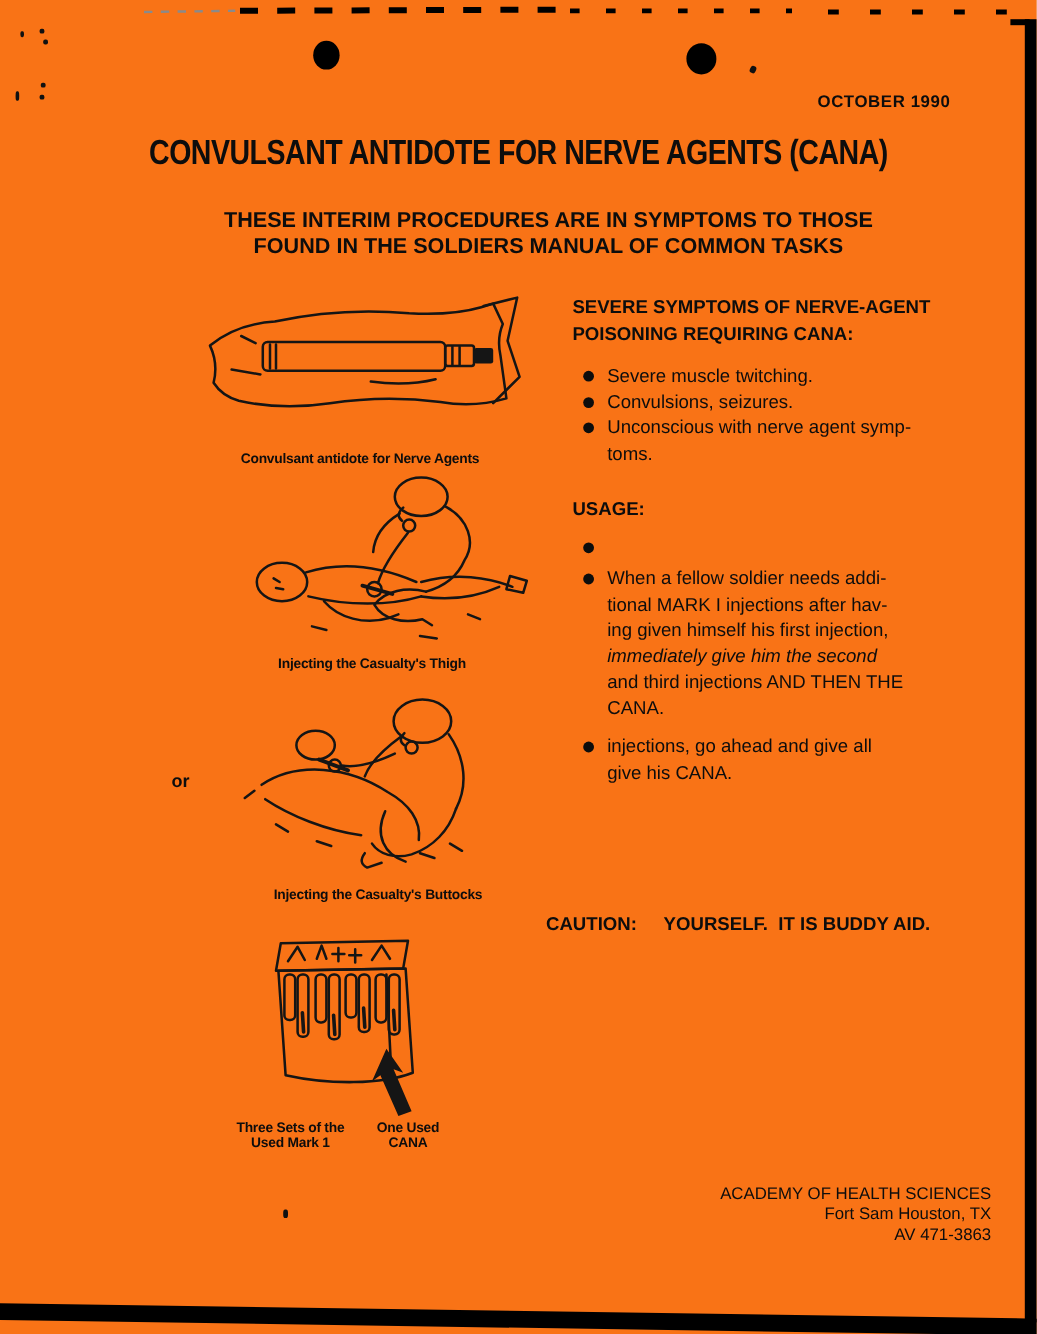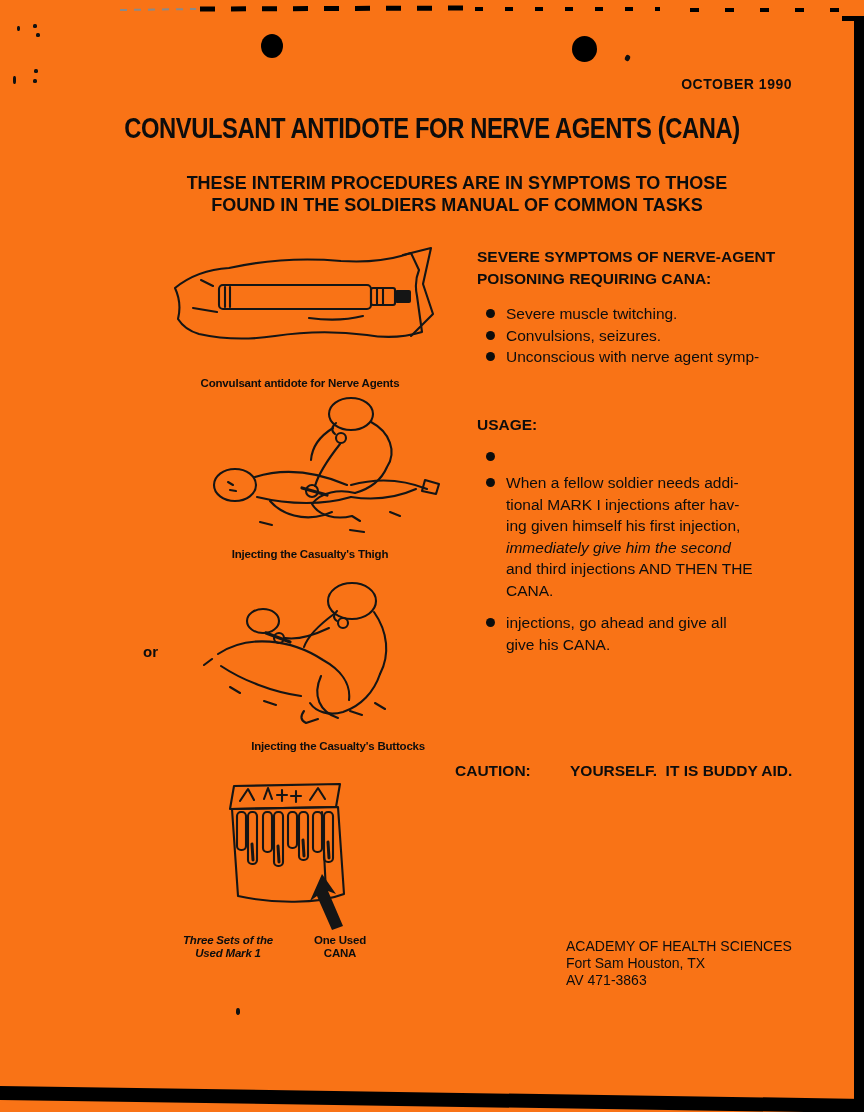"toms." div.line { html: none -> <div>toms.</div> }
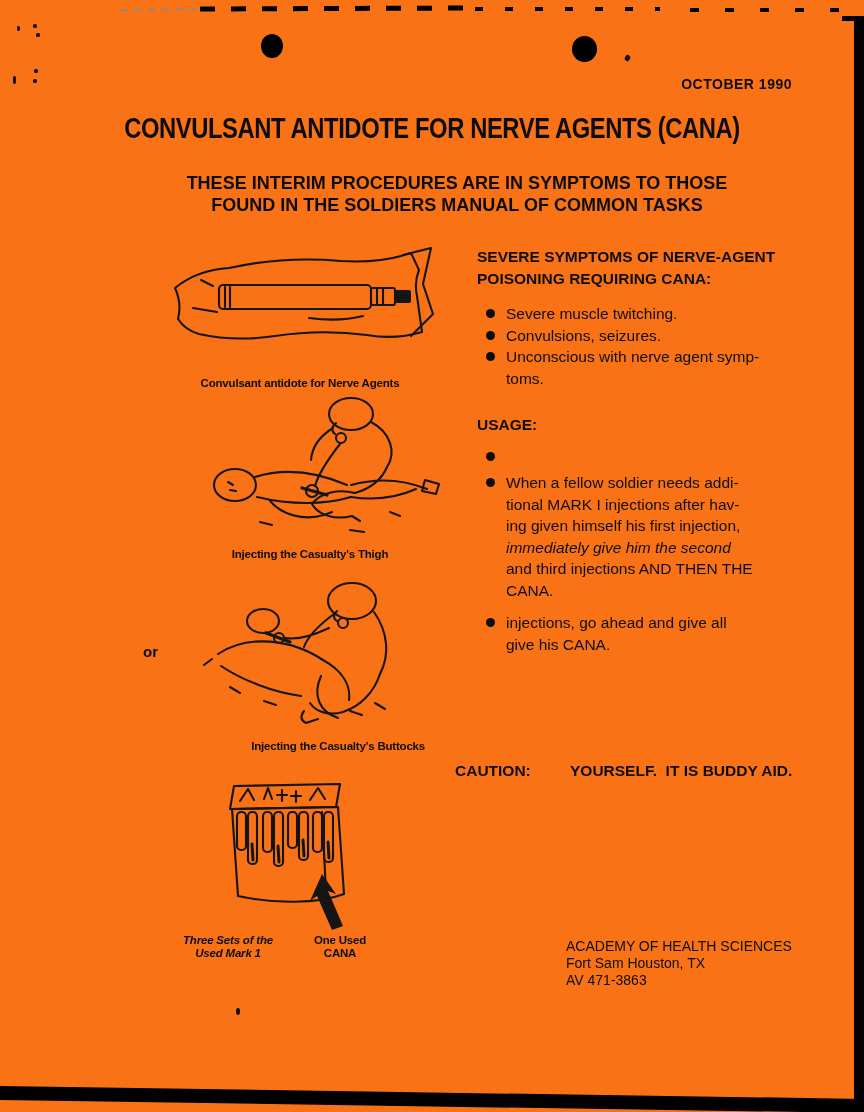"Injecting the Casualty's Buttocks" .cap3 { text-align: right -> none }
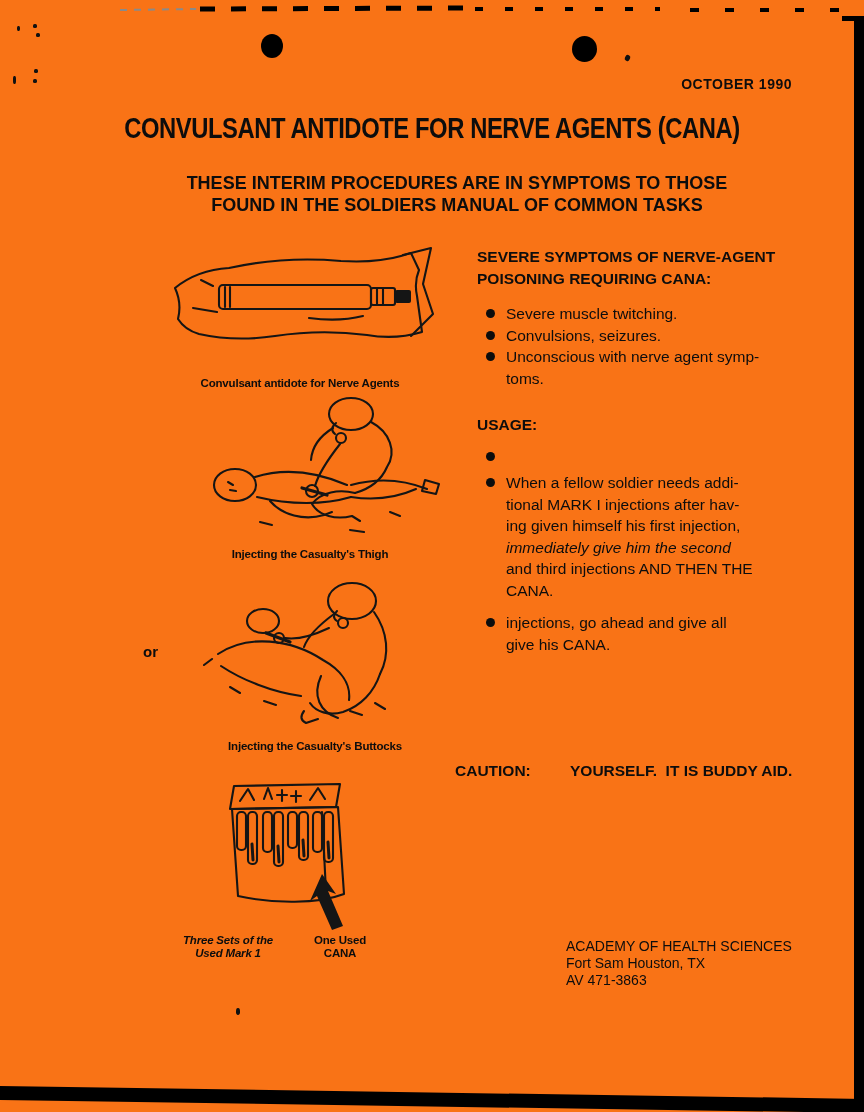"CAUTION:" .caution { gap: 17px -> none }
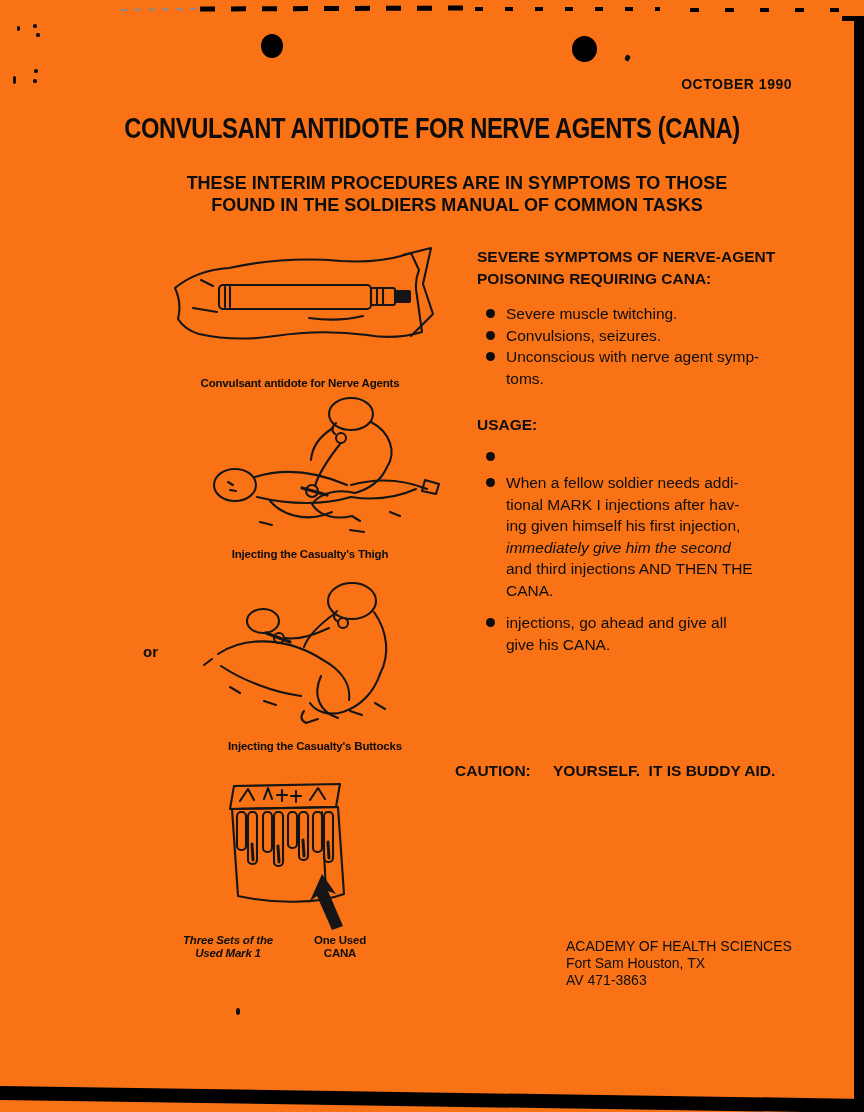"Three Sets of the" .cap4a { font-style: italic -> none; left: 174px -> 188px }
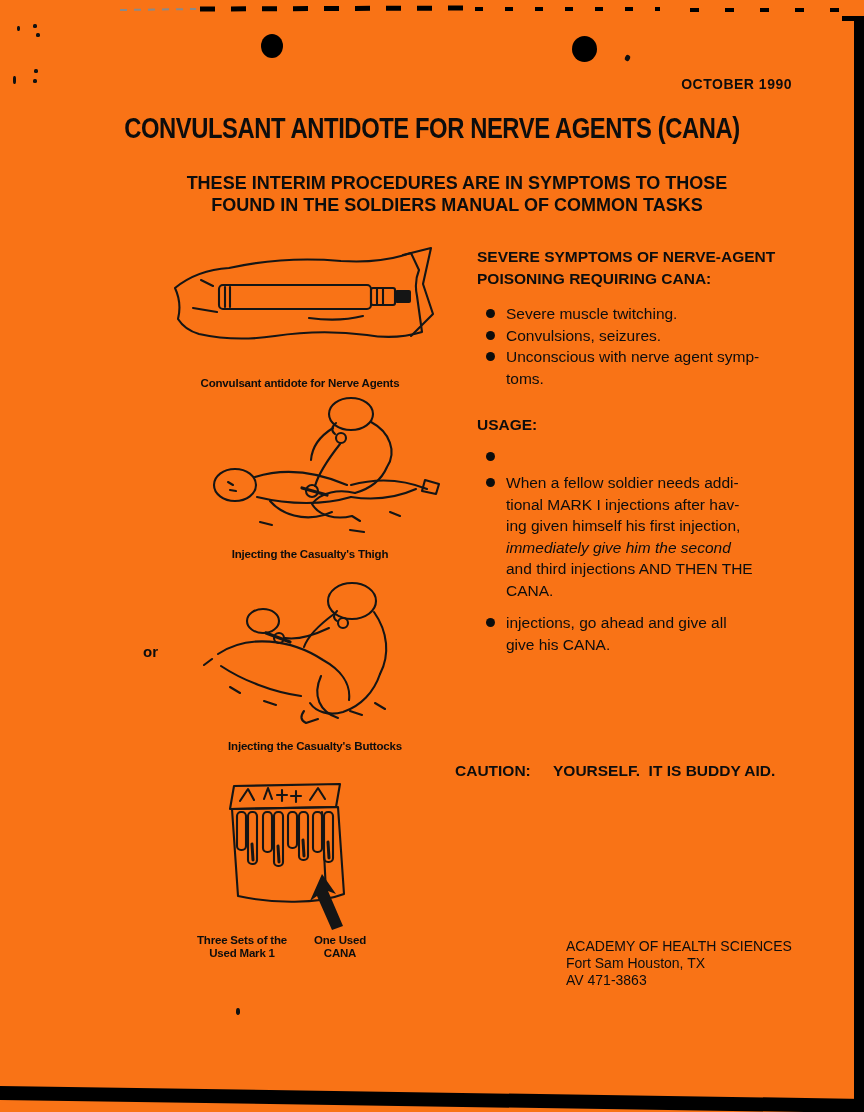"ACADEMY OF HEALTH SCIENCES" .footer { text-align: none -> right; top: 938px -> 986px }
